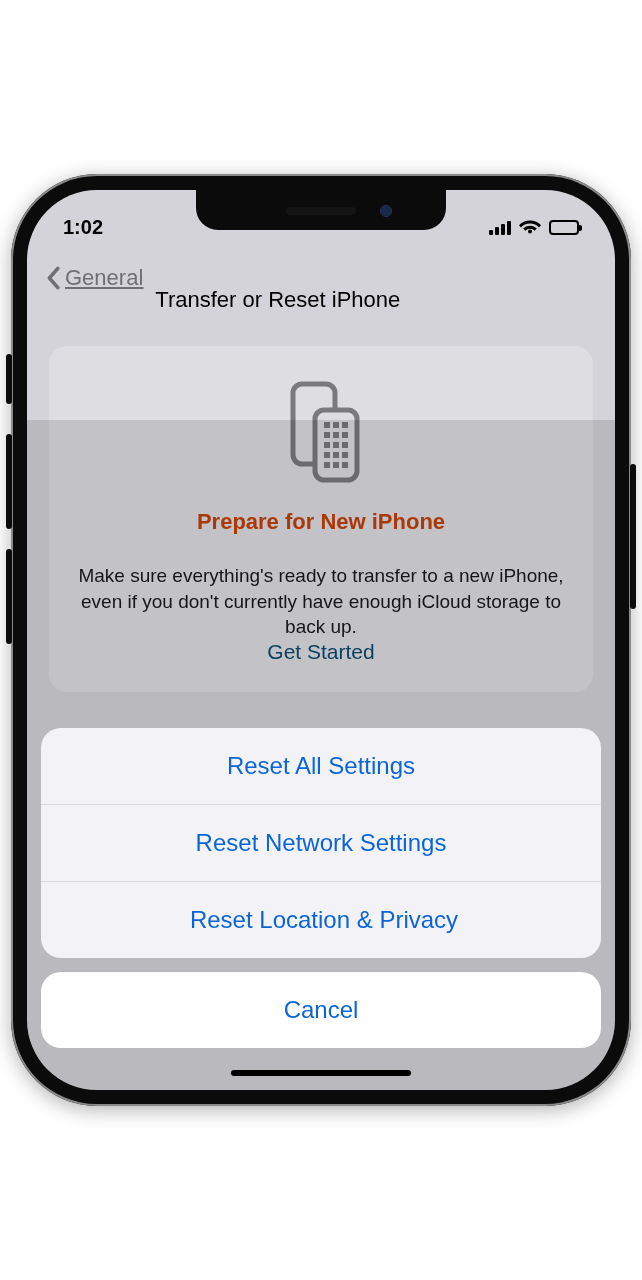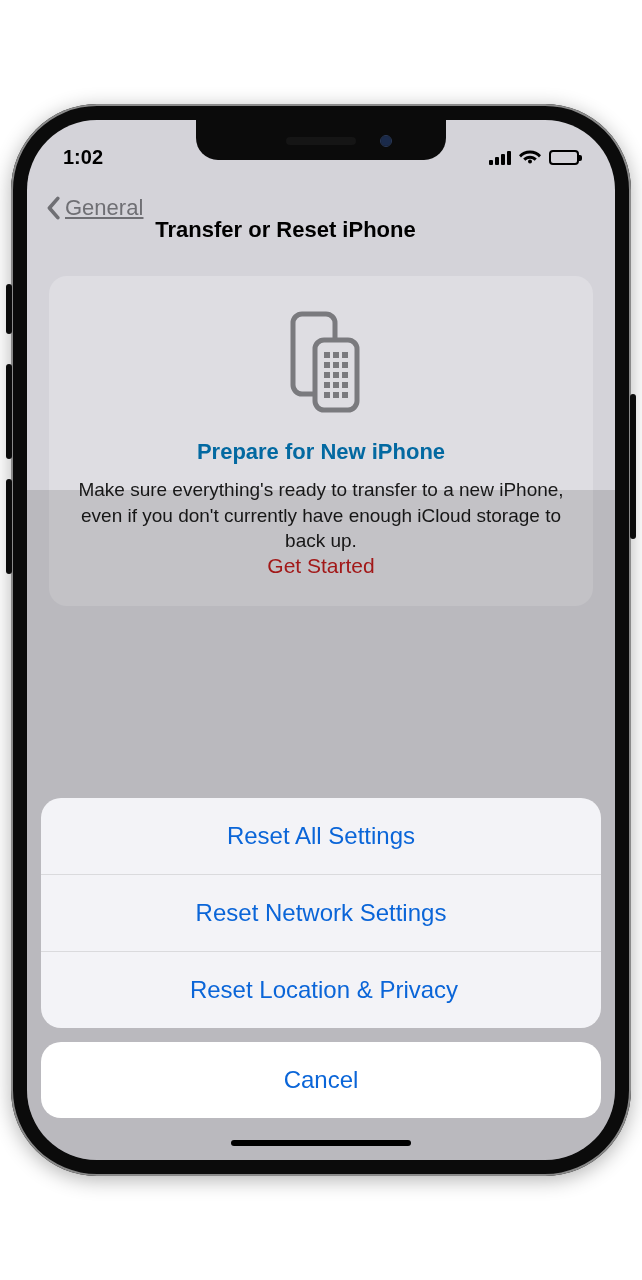"1:02" .phone { height: 1072px -> 932px }
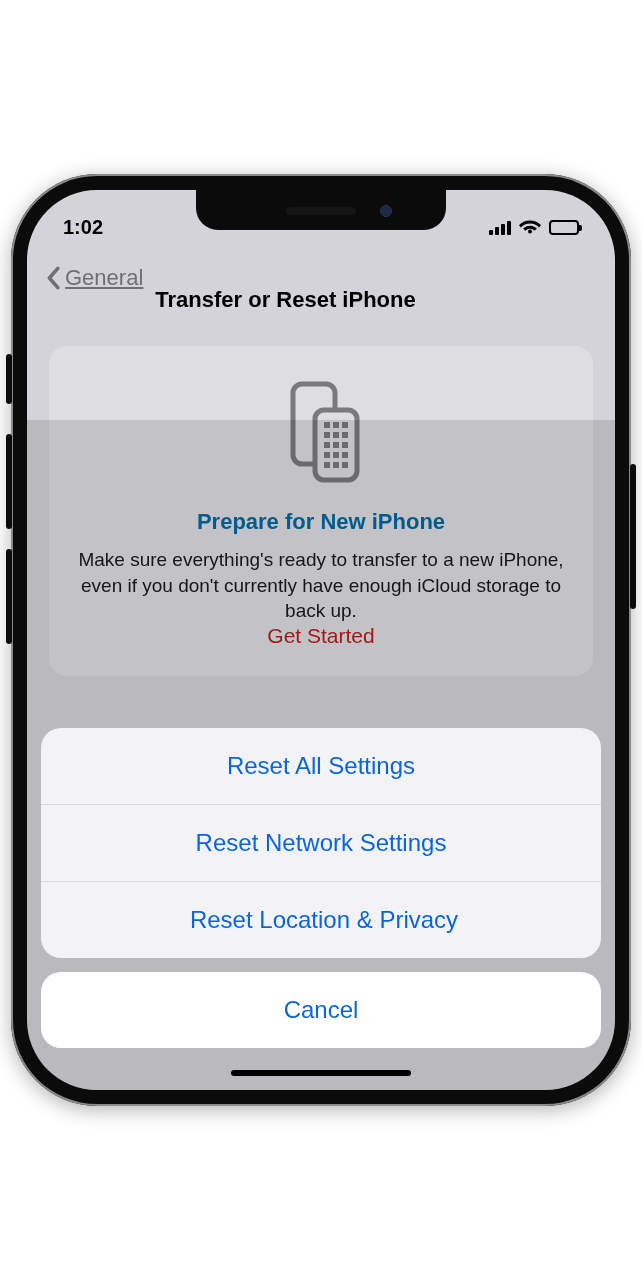"Transfer or Reset iPhone" .title { font-weight: 700 -> 400 }
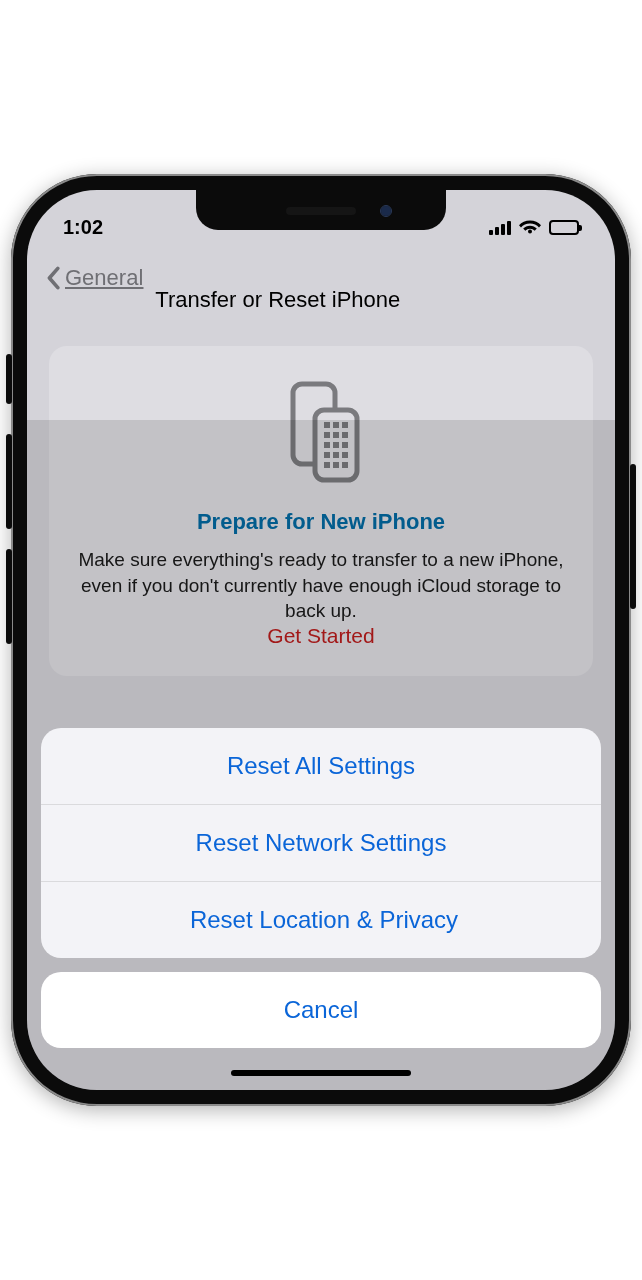"Prepare for New iPhone" .card-title { color: #0369a1 -> #c2410c; margin-bottom: 12px -> 28px }
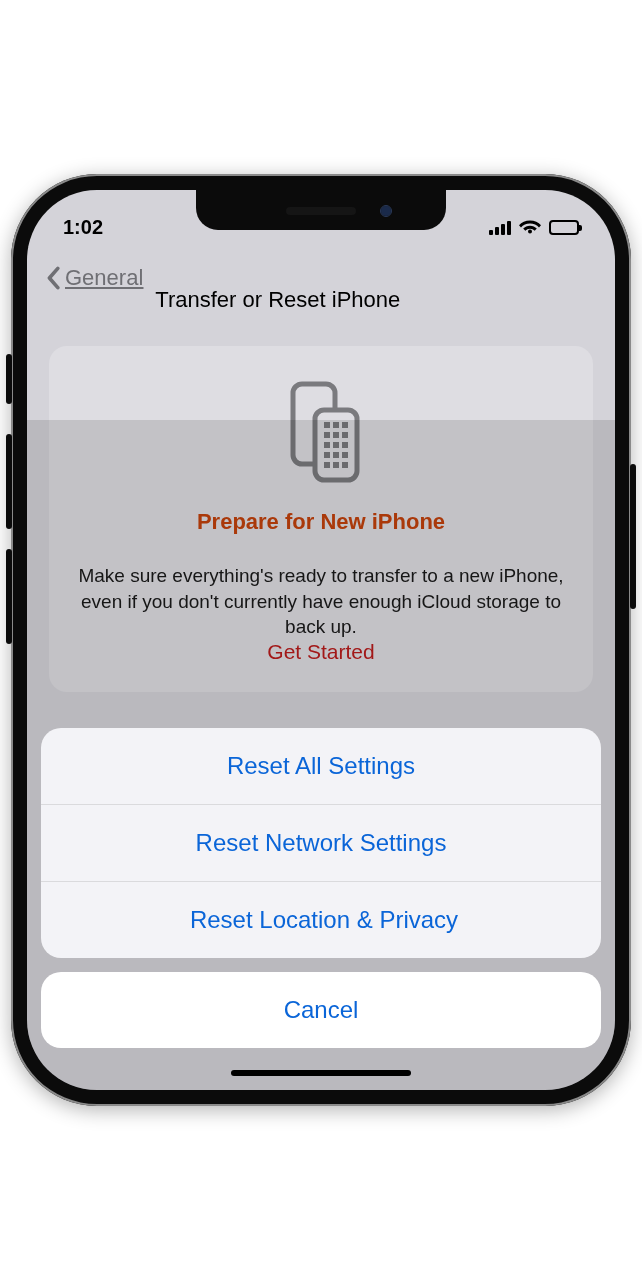"Get Started" .card-link { color: #b91c1c -> #0c4a6e }
